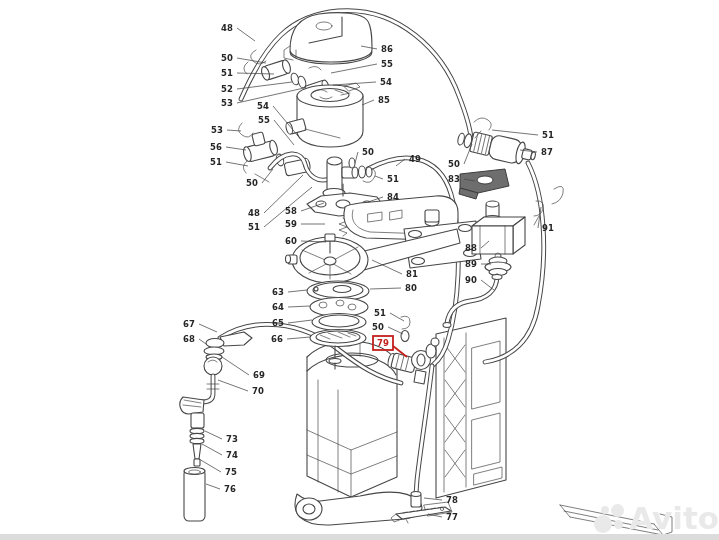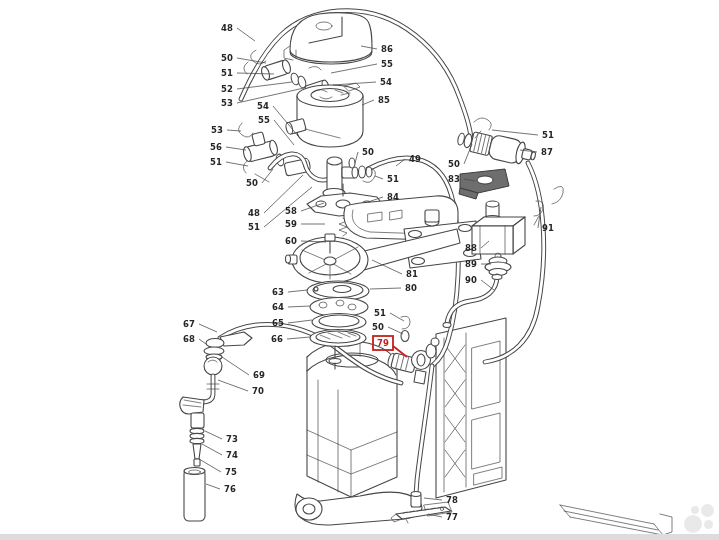"Avito" span.wm-text { html: none -> <span>Avito</span> }
